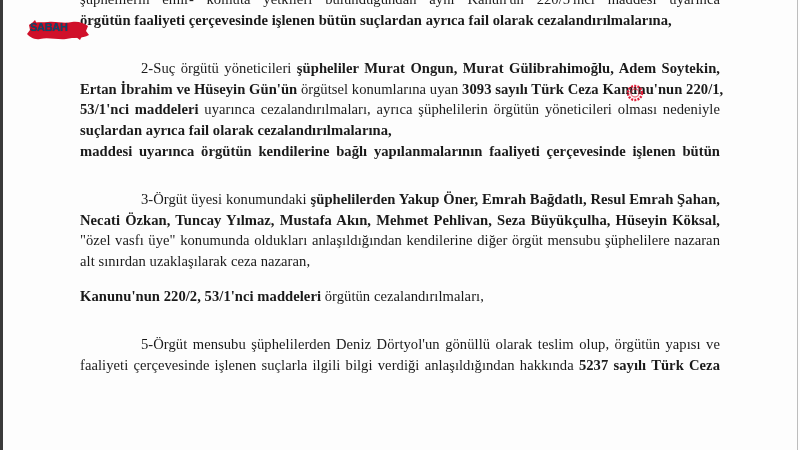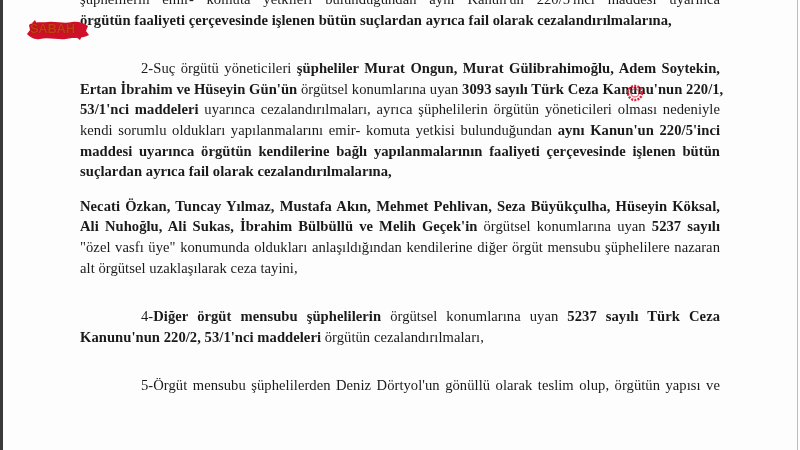"SABAH" .logo-text { color: #c2410c -> #0c4a6e; font-size: 13px -> 11px }
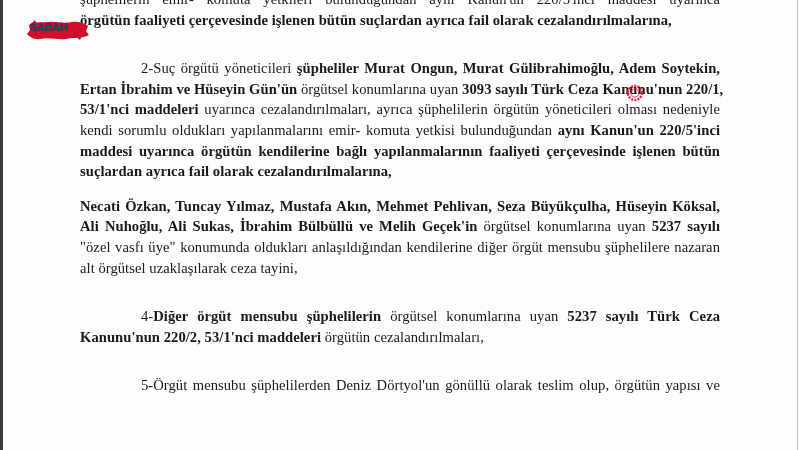"kendi sorumlu oldukları yapılanmalarını" span.line { html: <span><span>kendi sorumlu oldukları yapılanmalarını emir- komuta yetkisi bulunduğundan </span><b>aynı Kanun'un 220/5'inci</b></span> -> none }
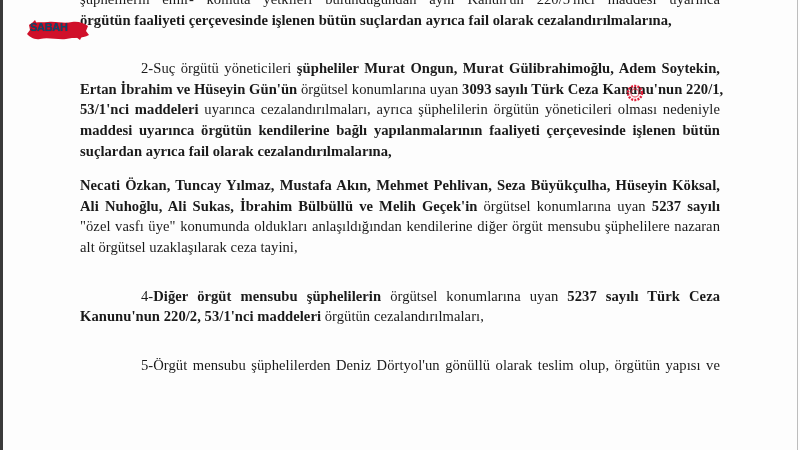"maddesi uyarınca örgütün kendilerine" span.line { order: before "suçlardan ayrıca fail olarak" -> after "suçlardan ayrıca fail olarak" }
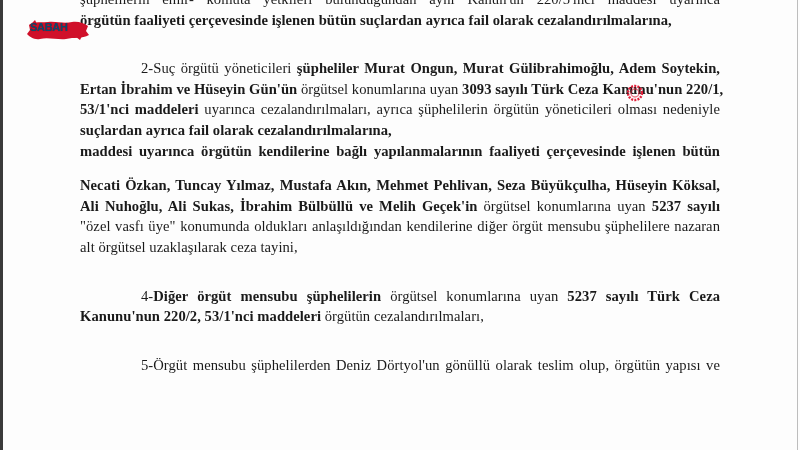"3-Örgüt üyesi konumundaki şüphelilerden" span.line { html: none -> <span><span>3-Örgüt üyesi konumundaki </span><b>şüphelilerden Yakup Öner, Emrah Bağdatlı, Resul Emrah Şahan,</b></span> }
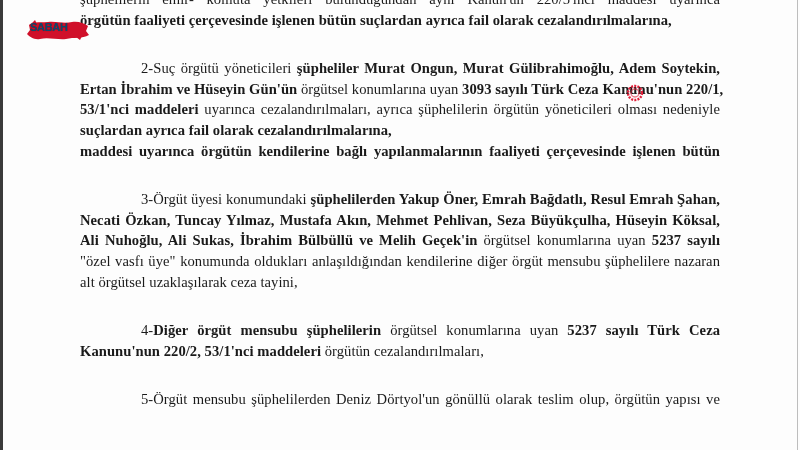"Ali Nuhoğlu, Ali Sukas, İbrahim" span.line { html: <span><b>Ali Nuhoğlu, Ali Sukas, İbrahim Bülbüllü ve Melih Geçek'in</b><span> örgütsel konumlarına uyan </span><b>5237 sayılı</b></span> -> none }
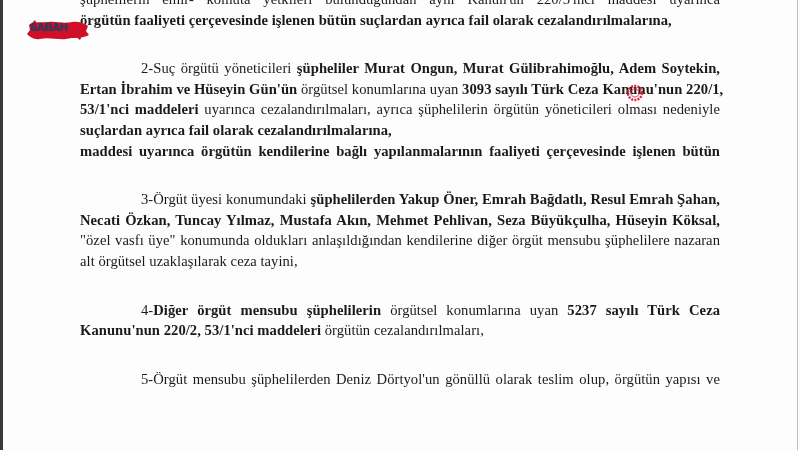"alt örgütsel uzaklaşılarak ceza tayini," span.line { text: örgütsel uzaklaşılarak ceza tayini -> sınırdan uzaklaşılarak ceza nazaran }
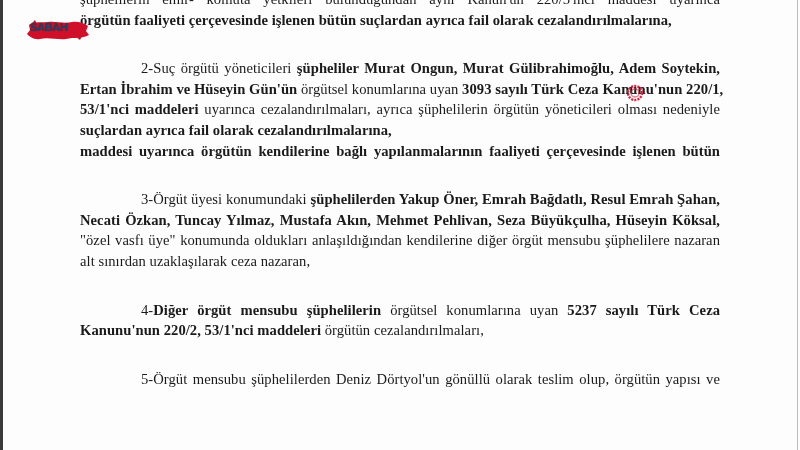"4-Diğer örgüt mensubu şüphelilerin" span.line { html: <span><span>4-</span><b>Diğer örgüt mensubu şüphelilerin</b><span> örgütsel konumlarına uyan </span><b>5237 sayılı Türk Ceza</b></span> -> none }
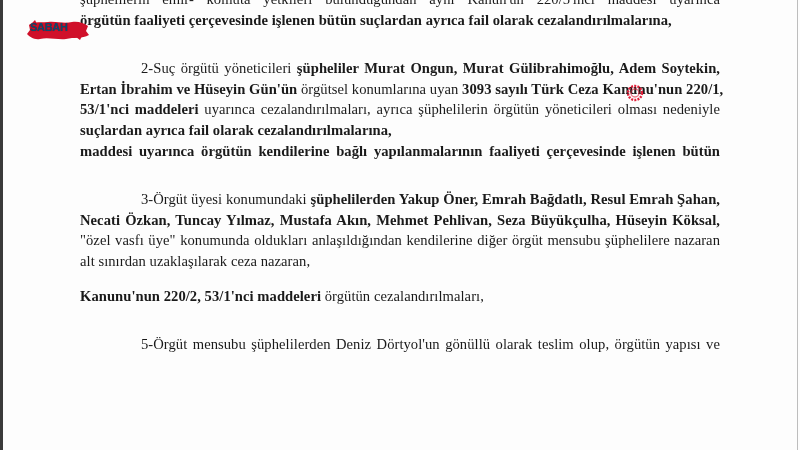"faaliyeti çerçevesinde işlenen suçlarla" span.line { html: none -> <span><span>faaliyeti çerçevesinde işlenen suçlarla ilgili bilgi verdiği anlaşıldığından hakkında </span><b>5237 sayılı Türk Ceza</b></span> }
